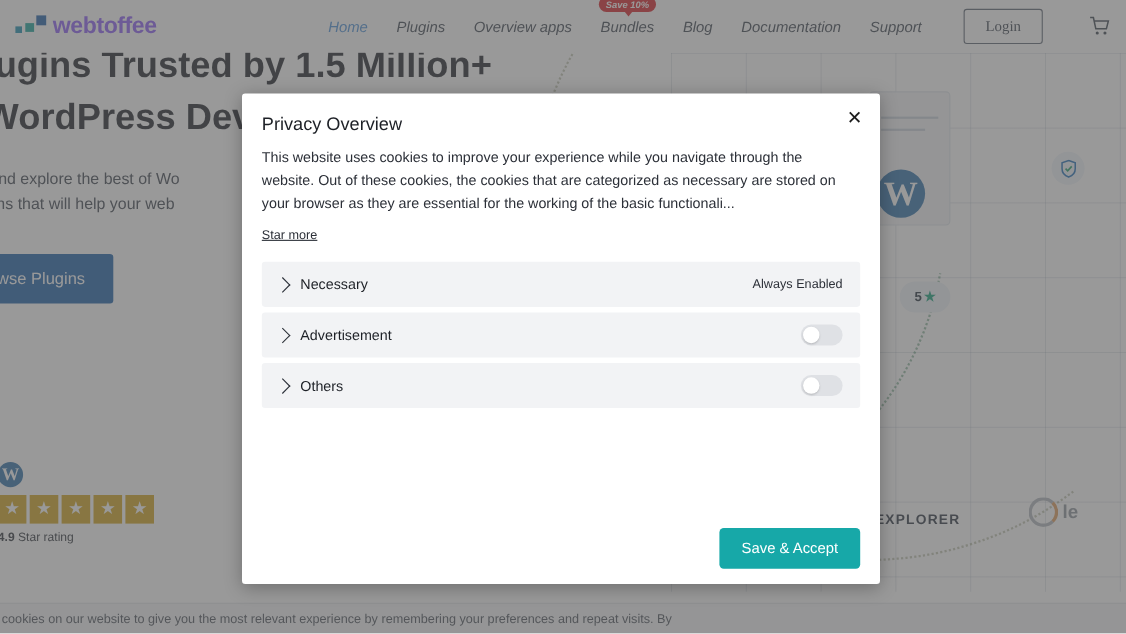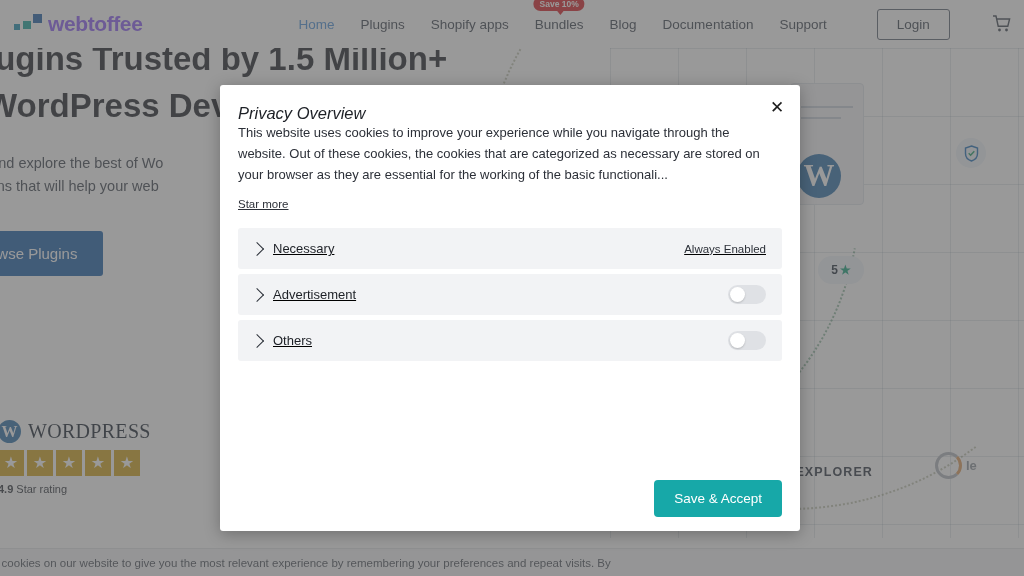"Save 10%" .nav-item { font-style: none -> italic }
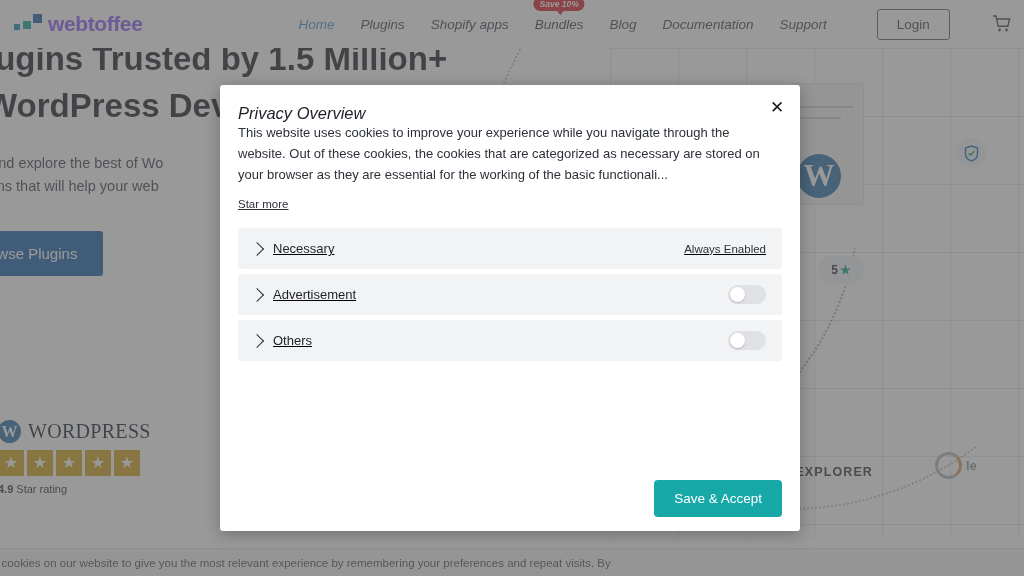"Shopify apps" span.nav-item { text: Shopify -> Overview }
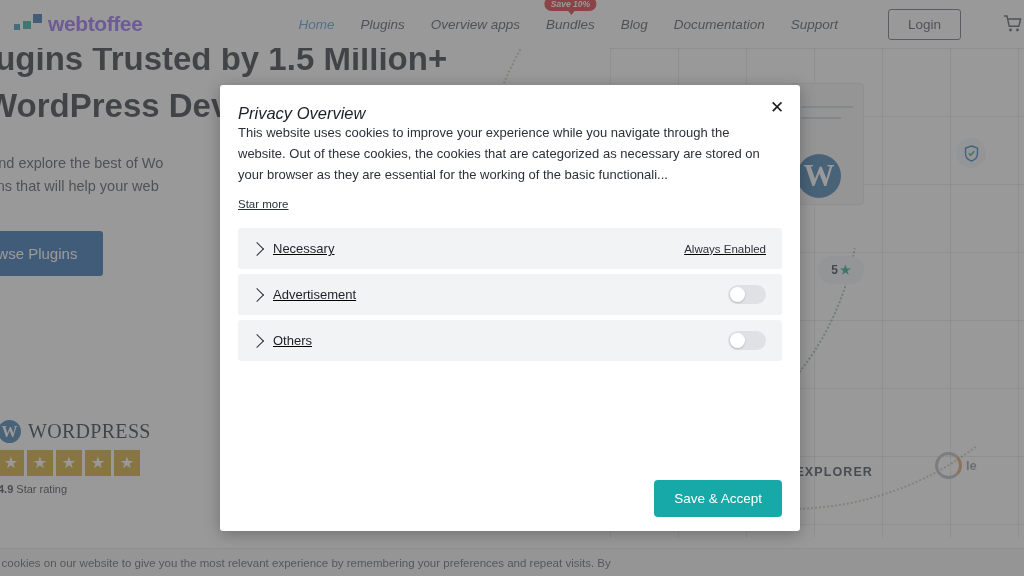"Login" .login-btn { font-family: Liberation Sans, sans-serif -> Liberation Serif, serif; margin-left: 24px -> 12px }
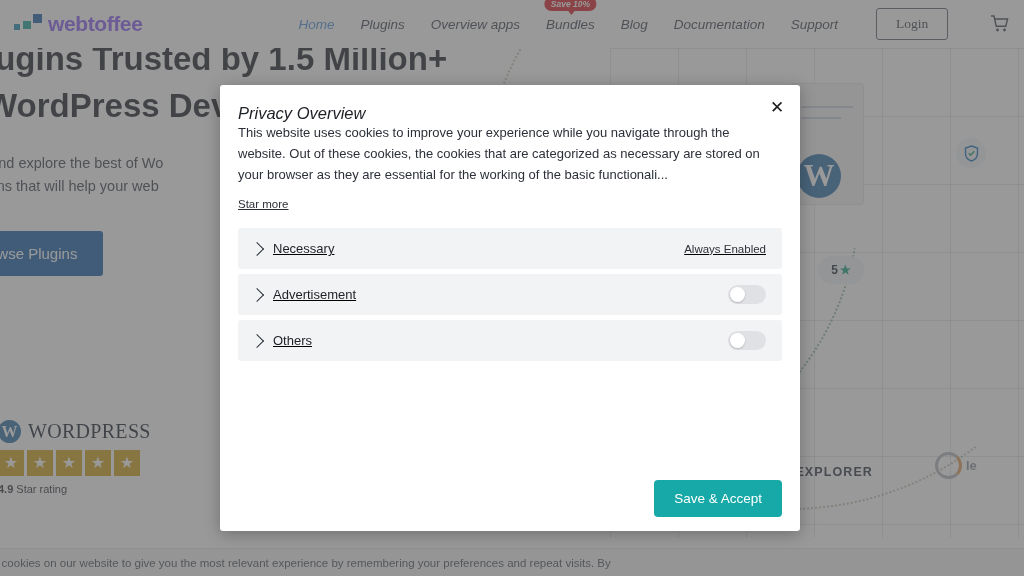"Privacy Overview" .modal-title { font-style: italic -> none; margin-bottom: none -> 10px }
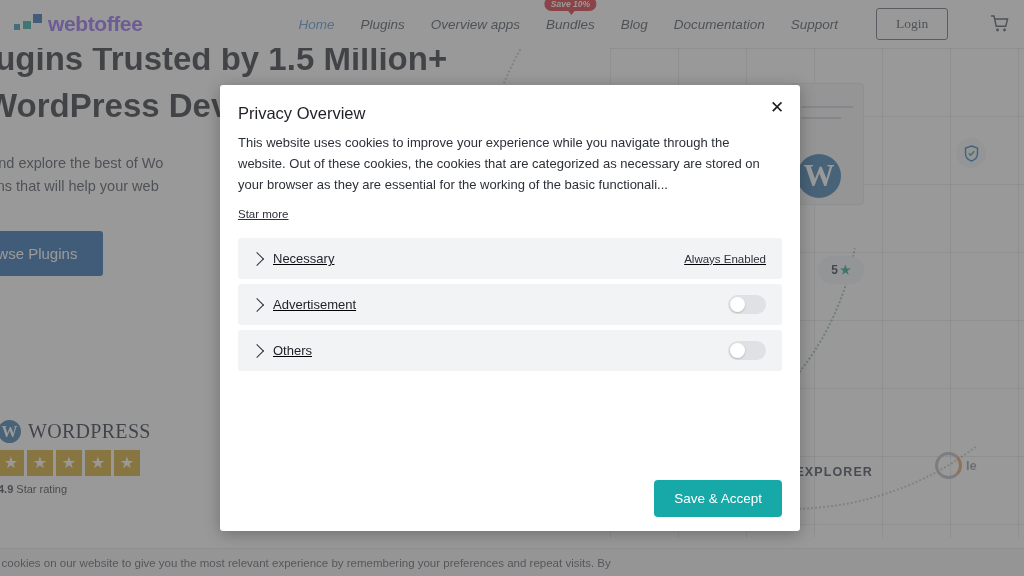"Necessary" .cat-list { text-decoration: underline -> none }
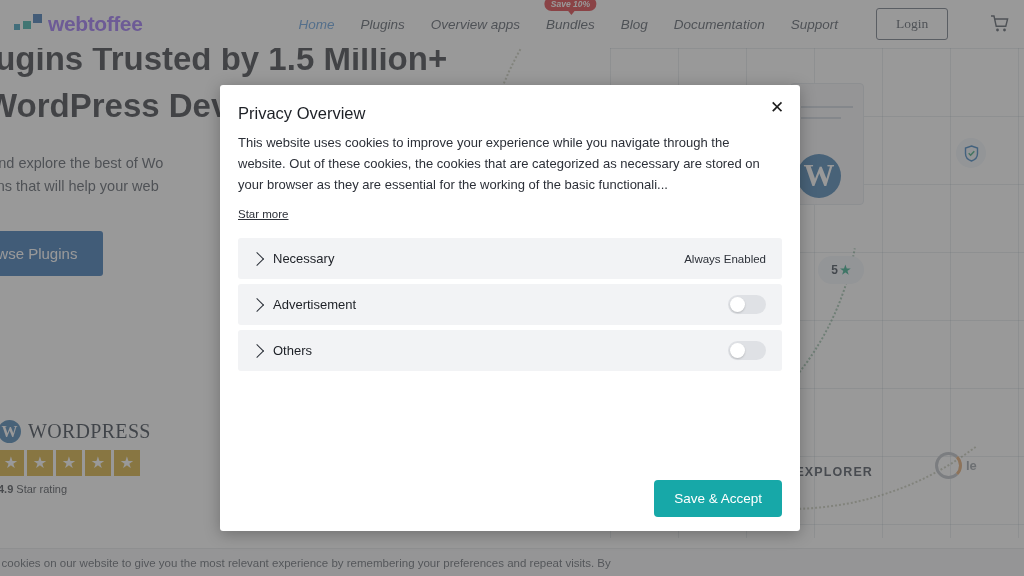"WORDPRESS" div.wp-name { html: <div>WORDPRESS</div> -> none }
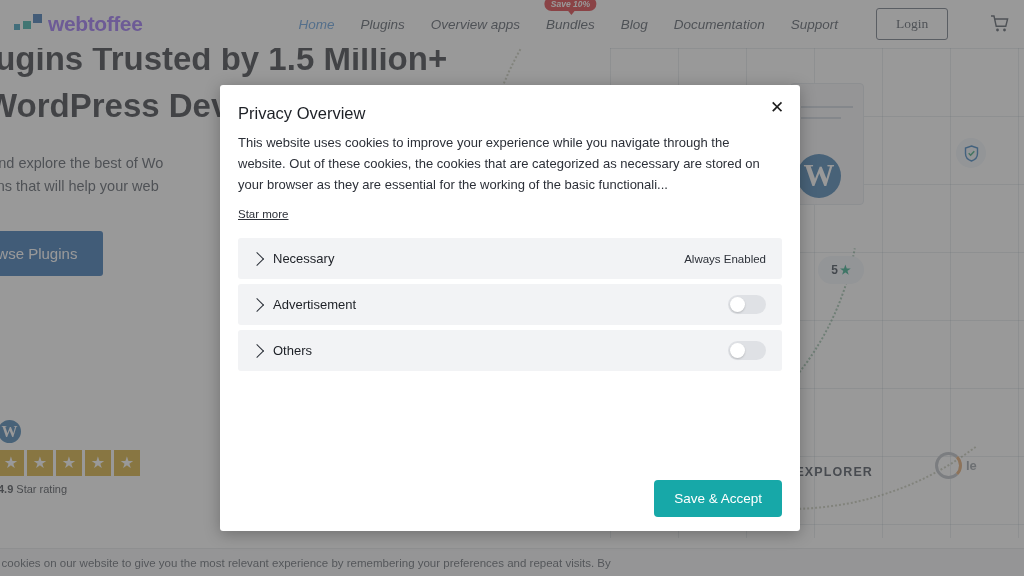"le" .brand-two .bt-text { font-size: 13px -> 17px }
